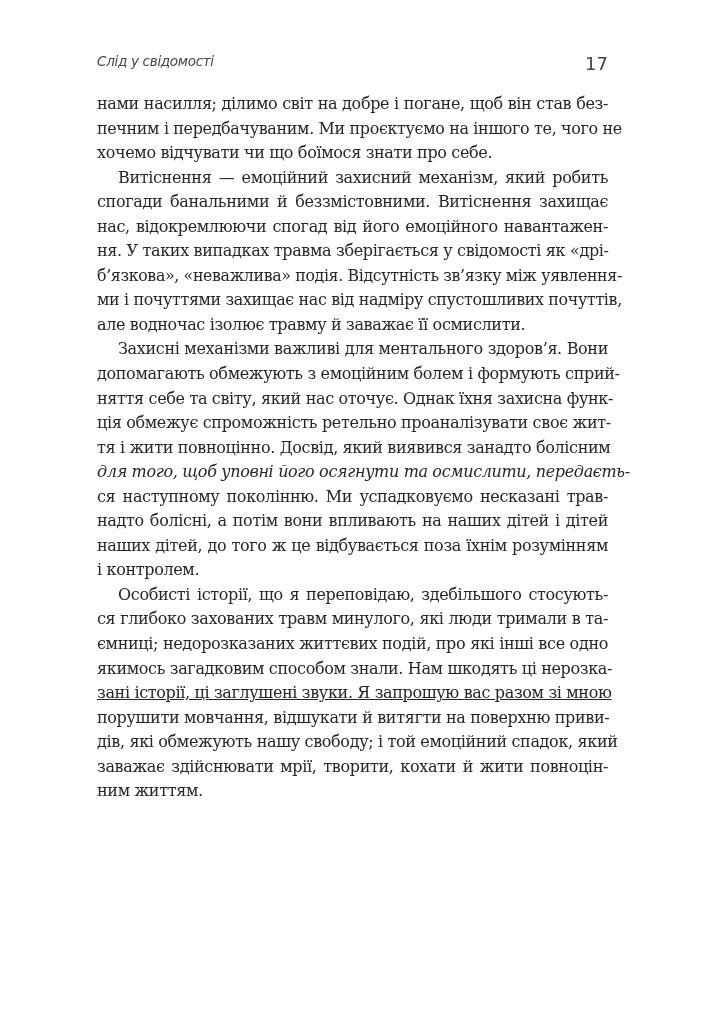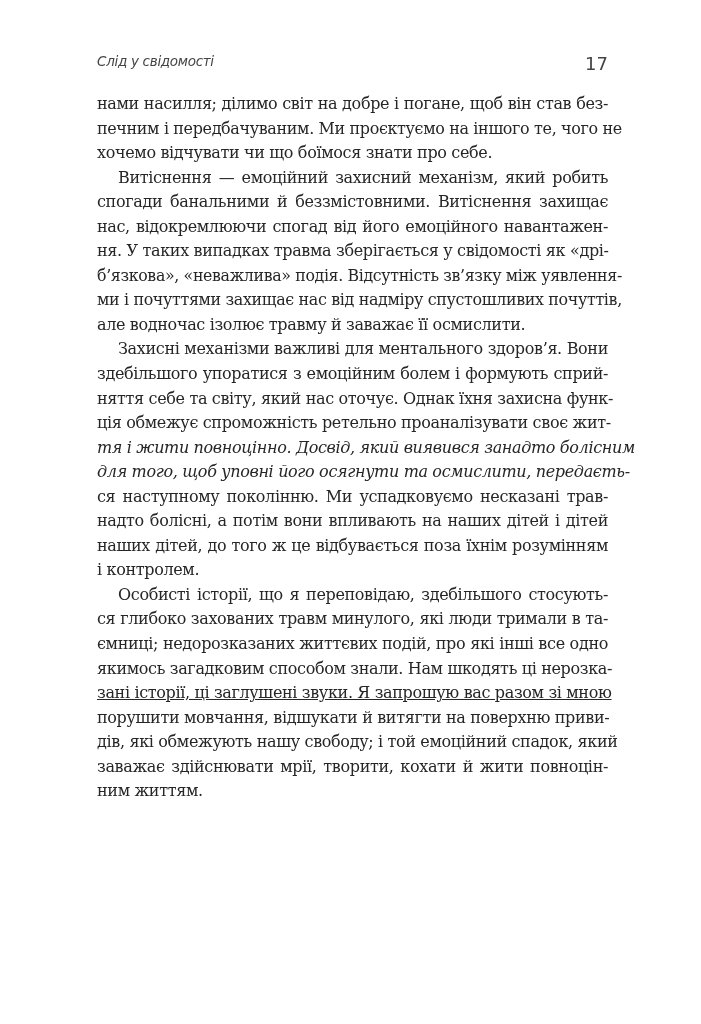"здебільшого упоратися з емоційним болем" span { text: здебільшого упоратися -> допомагають обмежують }
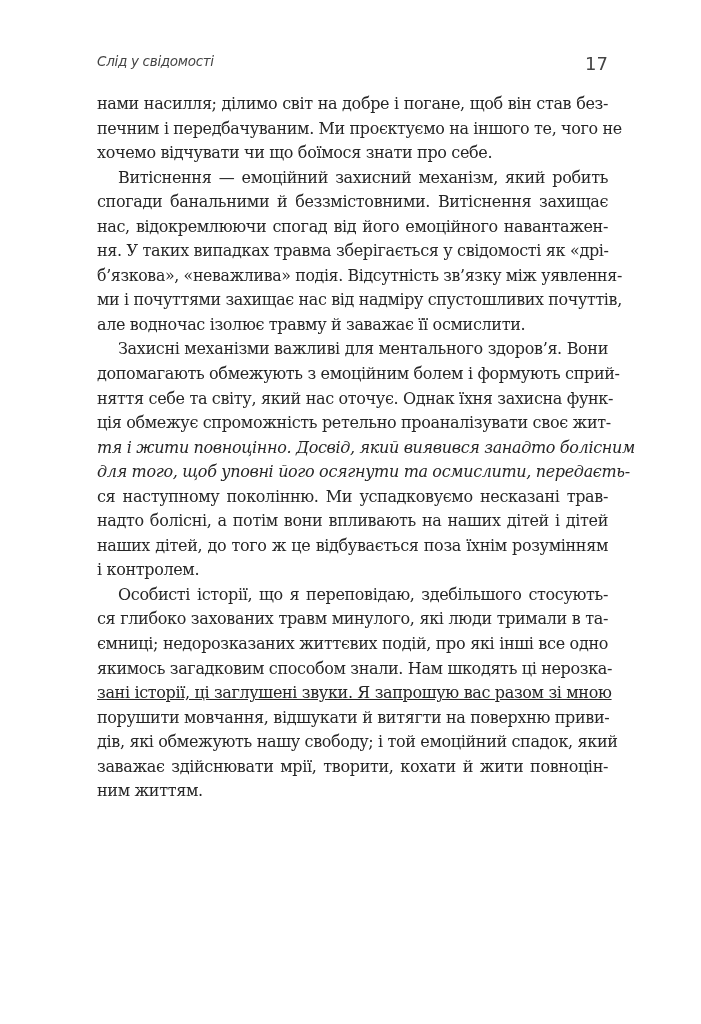"тя і жити повноцінно. Досвід," span { font-style: italic -> none }
